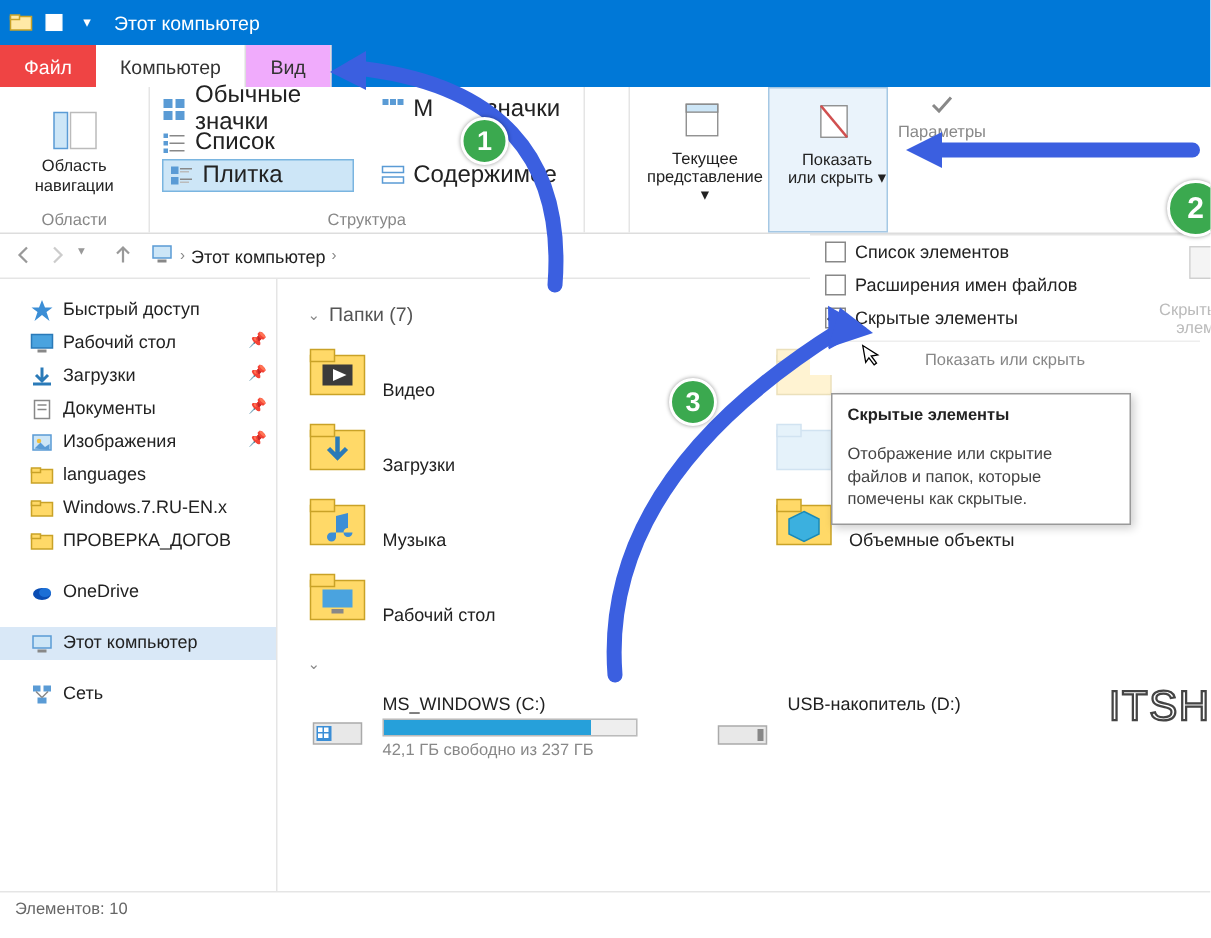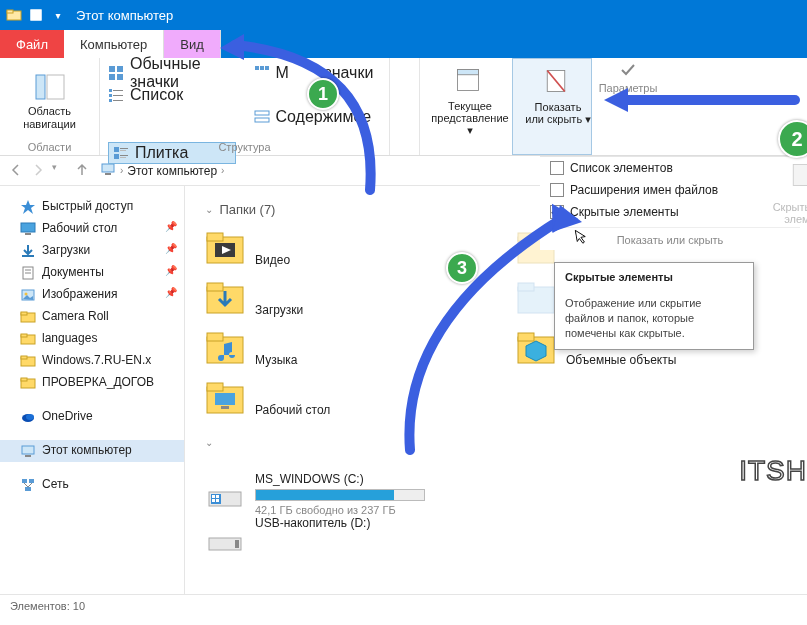"Плитка" .ribbon-row.selected { margin-top: 36px -> none }
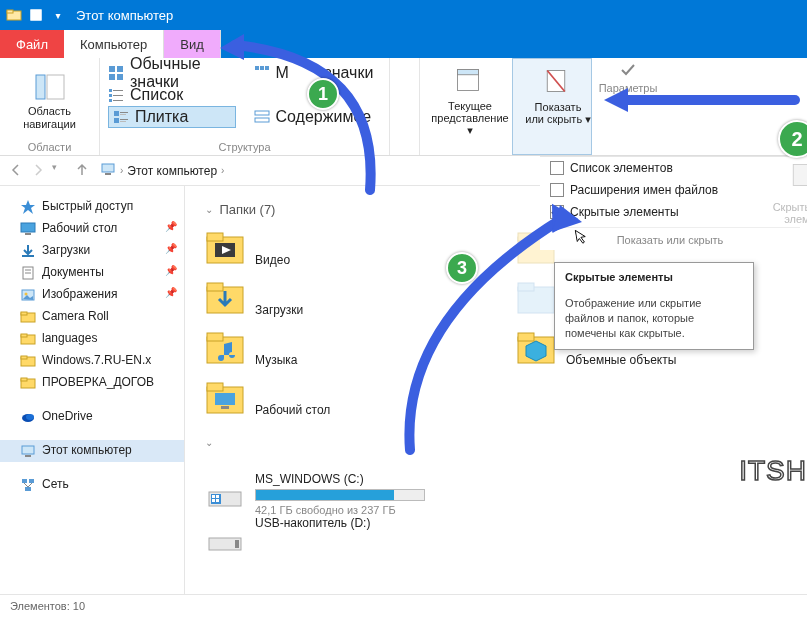"Camera Roll" div.side-item { html: <div> <span><svg> <rect></rect> <rect></rect> </svg></span> <span>Camera Roll</span> </div> -> none }
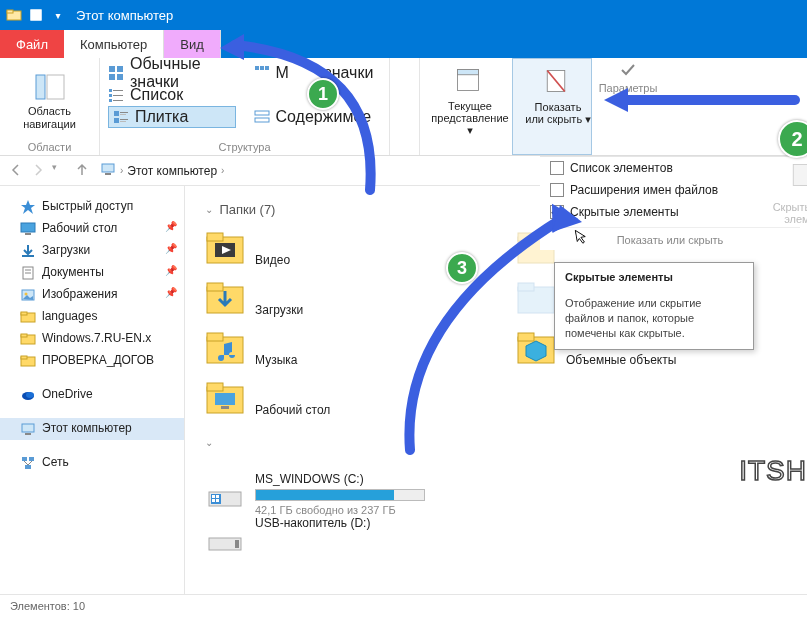"MS_WINDOWS (C:)" .drives { flex-direction: column -> none; gap: none -> 50px; margin-top: 24px -> 13px }
